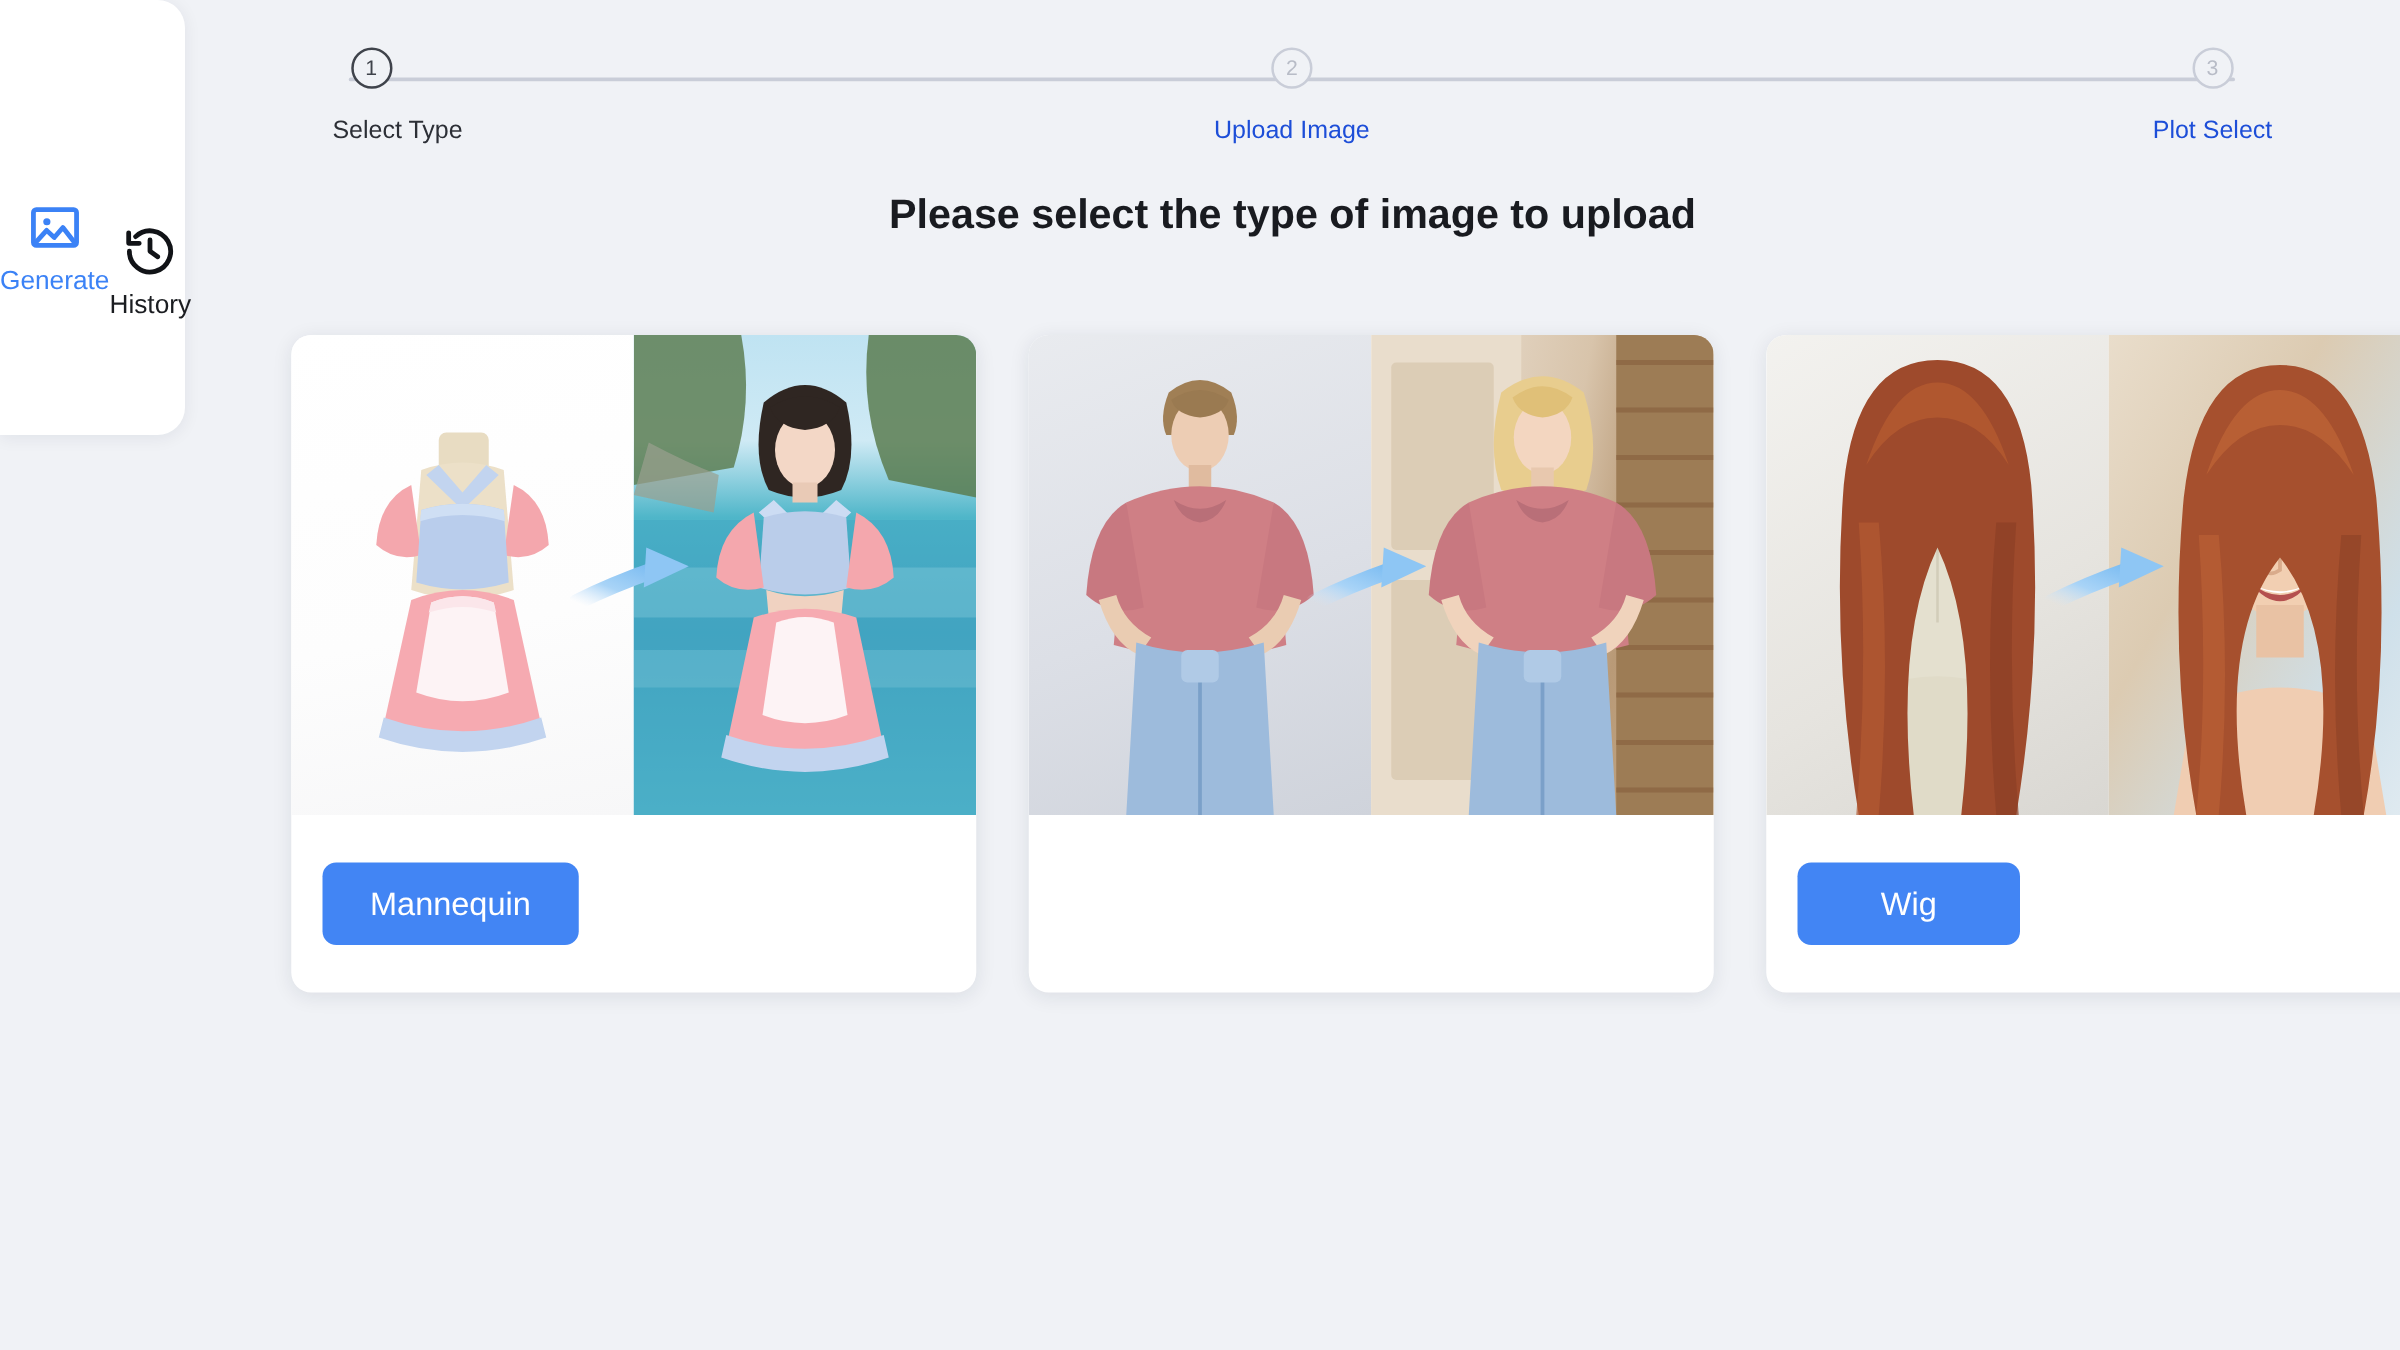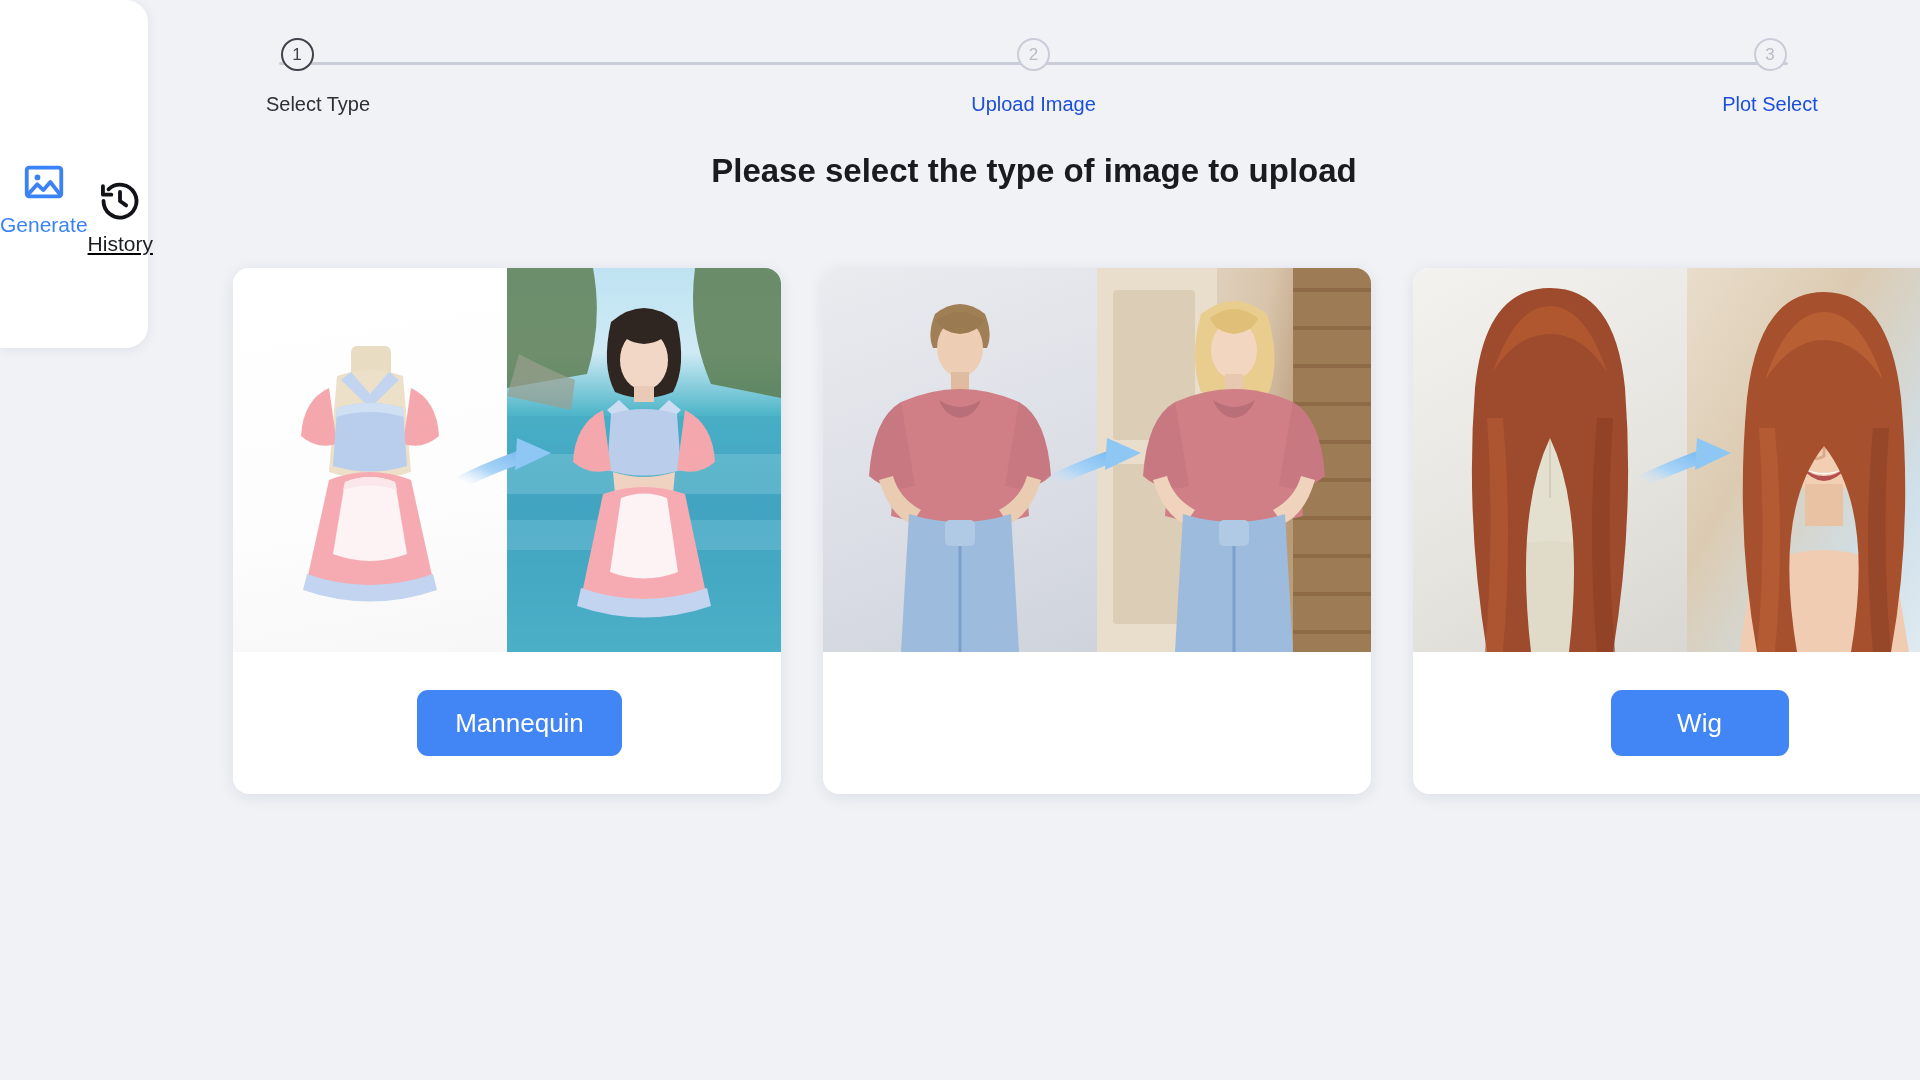"History" .nav-item + .nav-item { text-decoration: underline -> none }
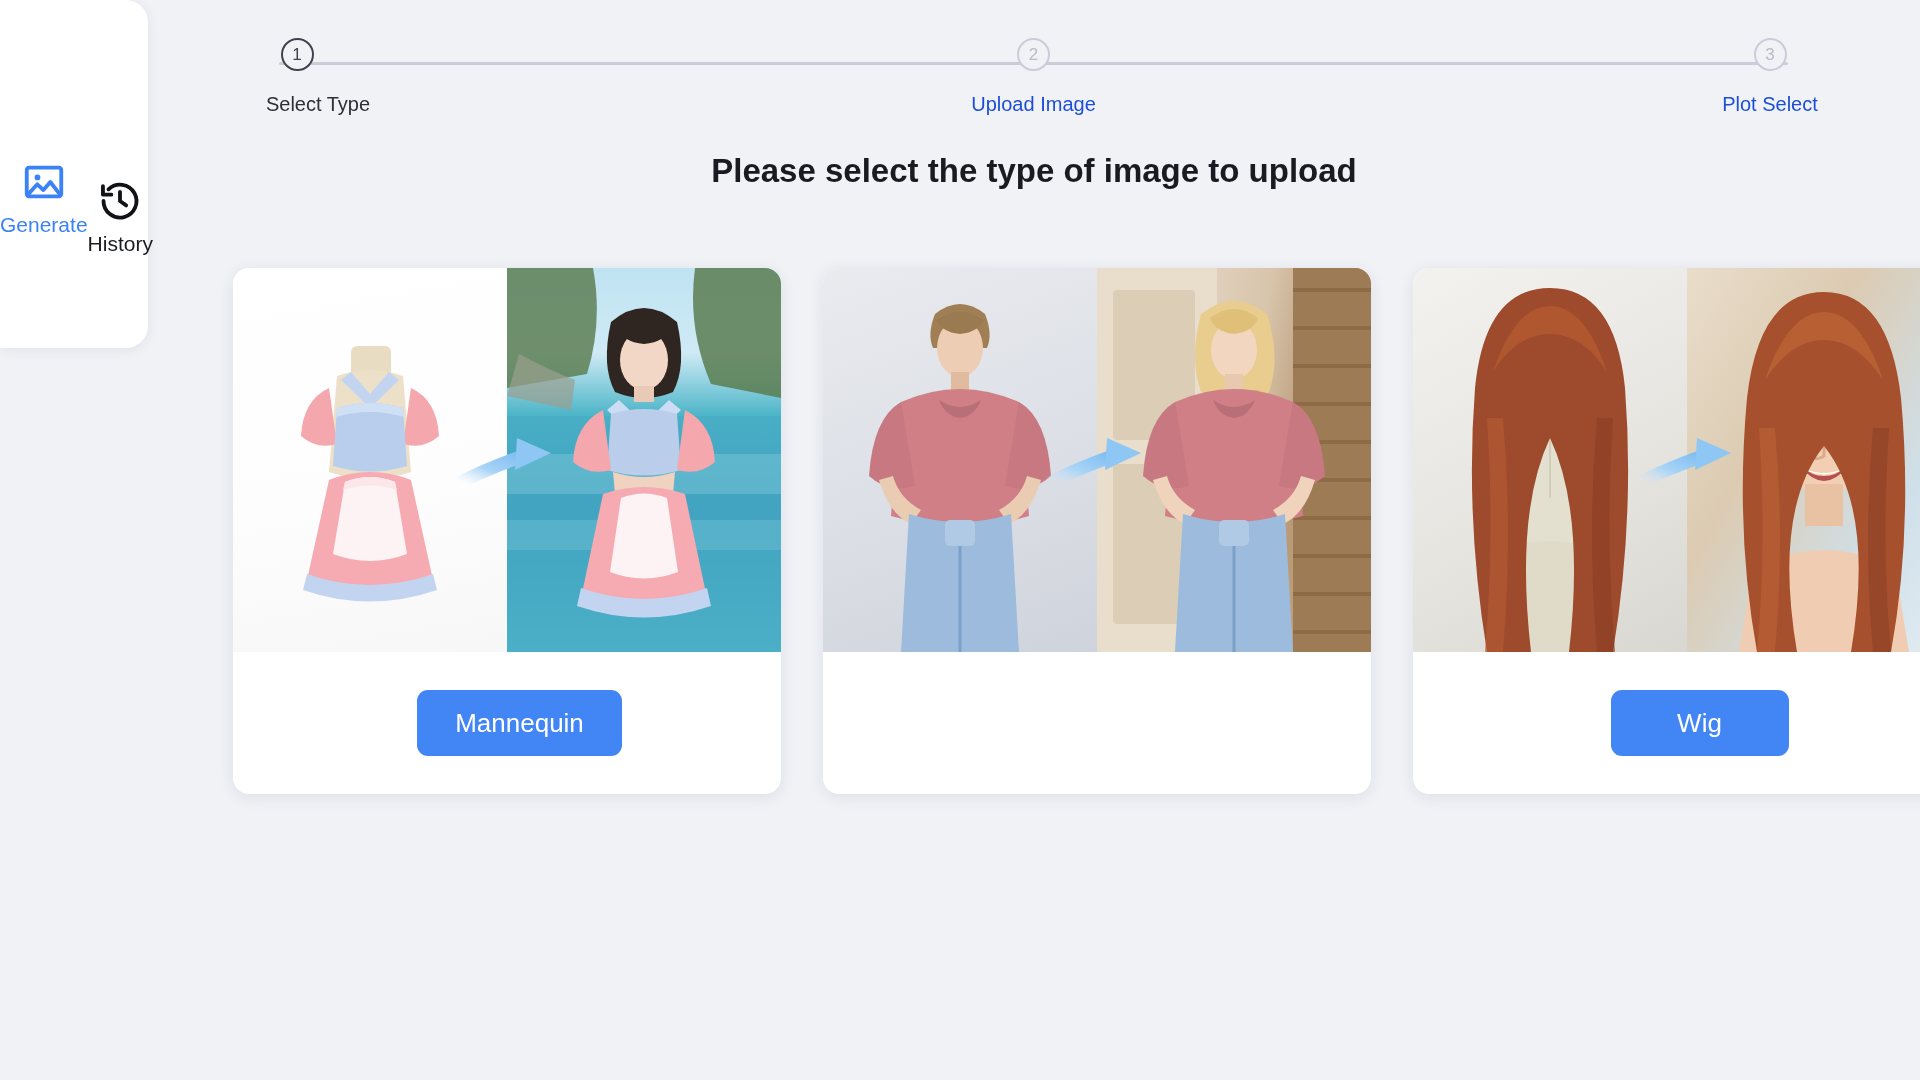"Mannequin" .card-foot { justify-content: center -> flex-start }
